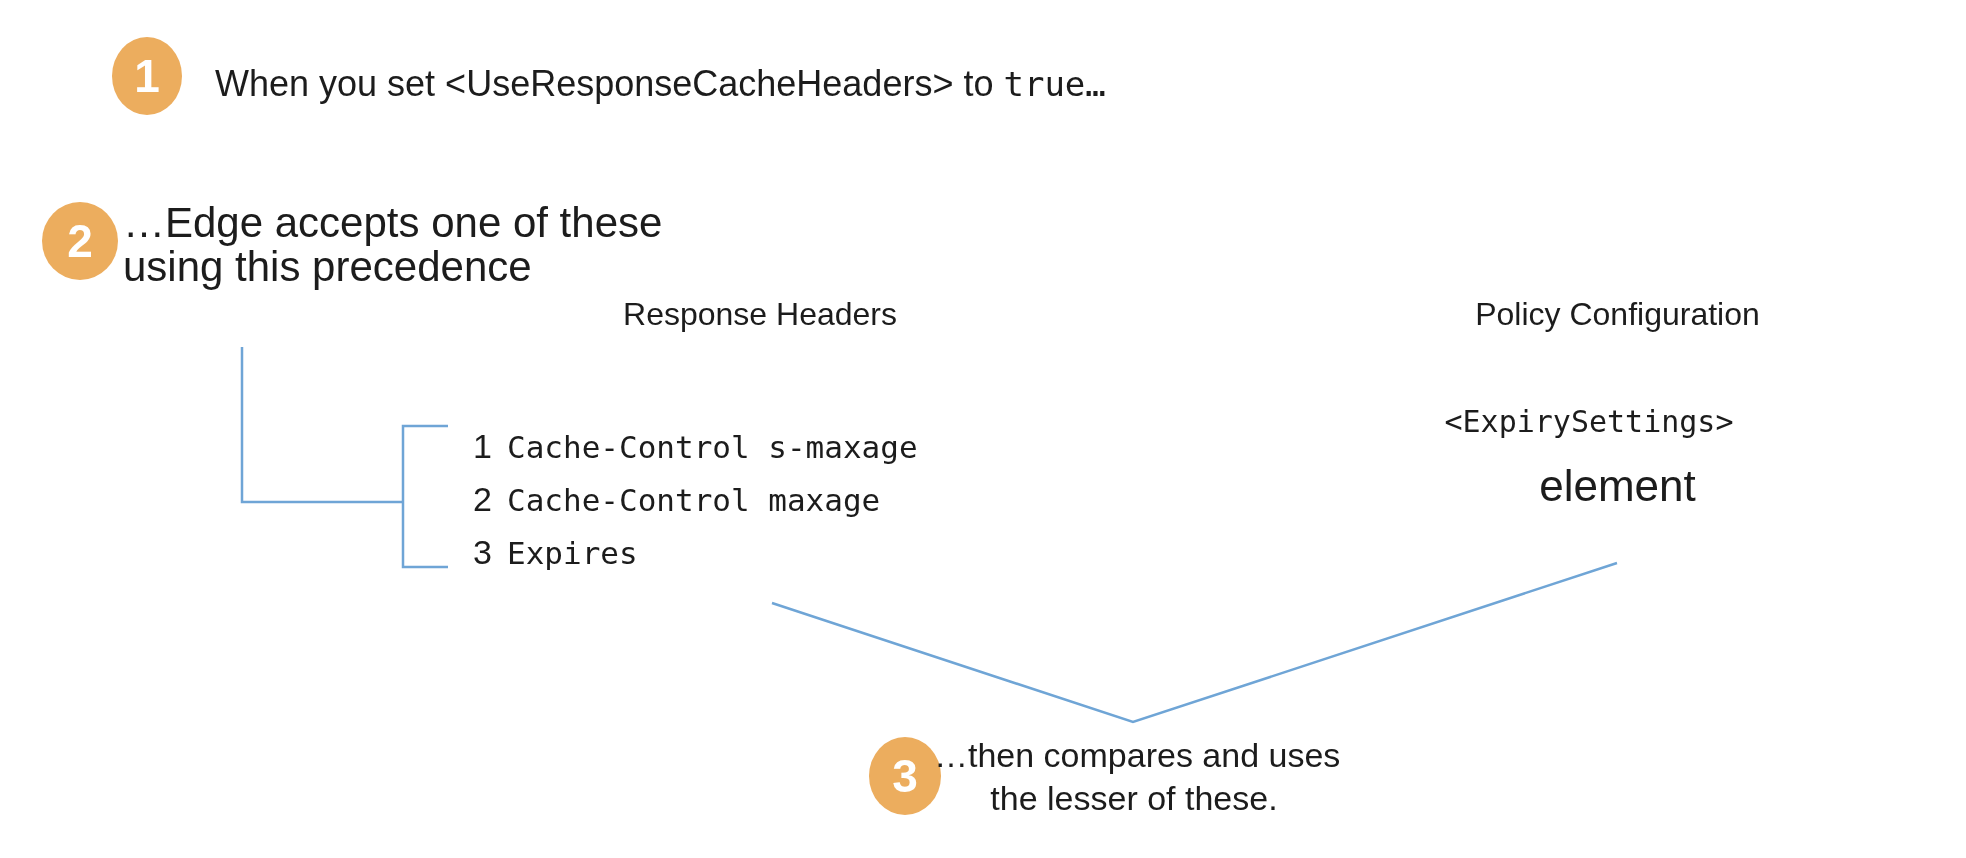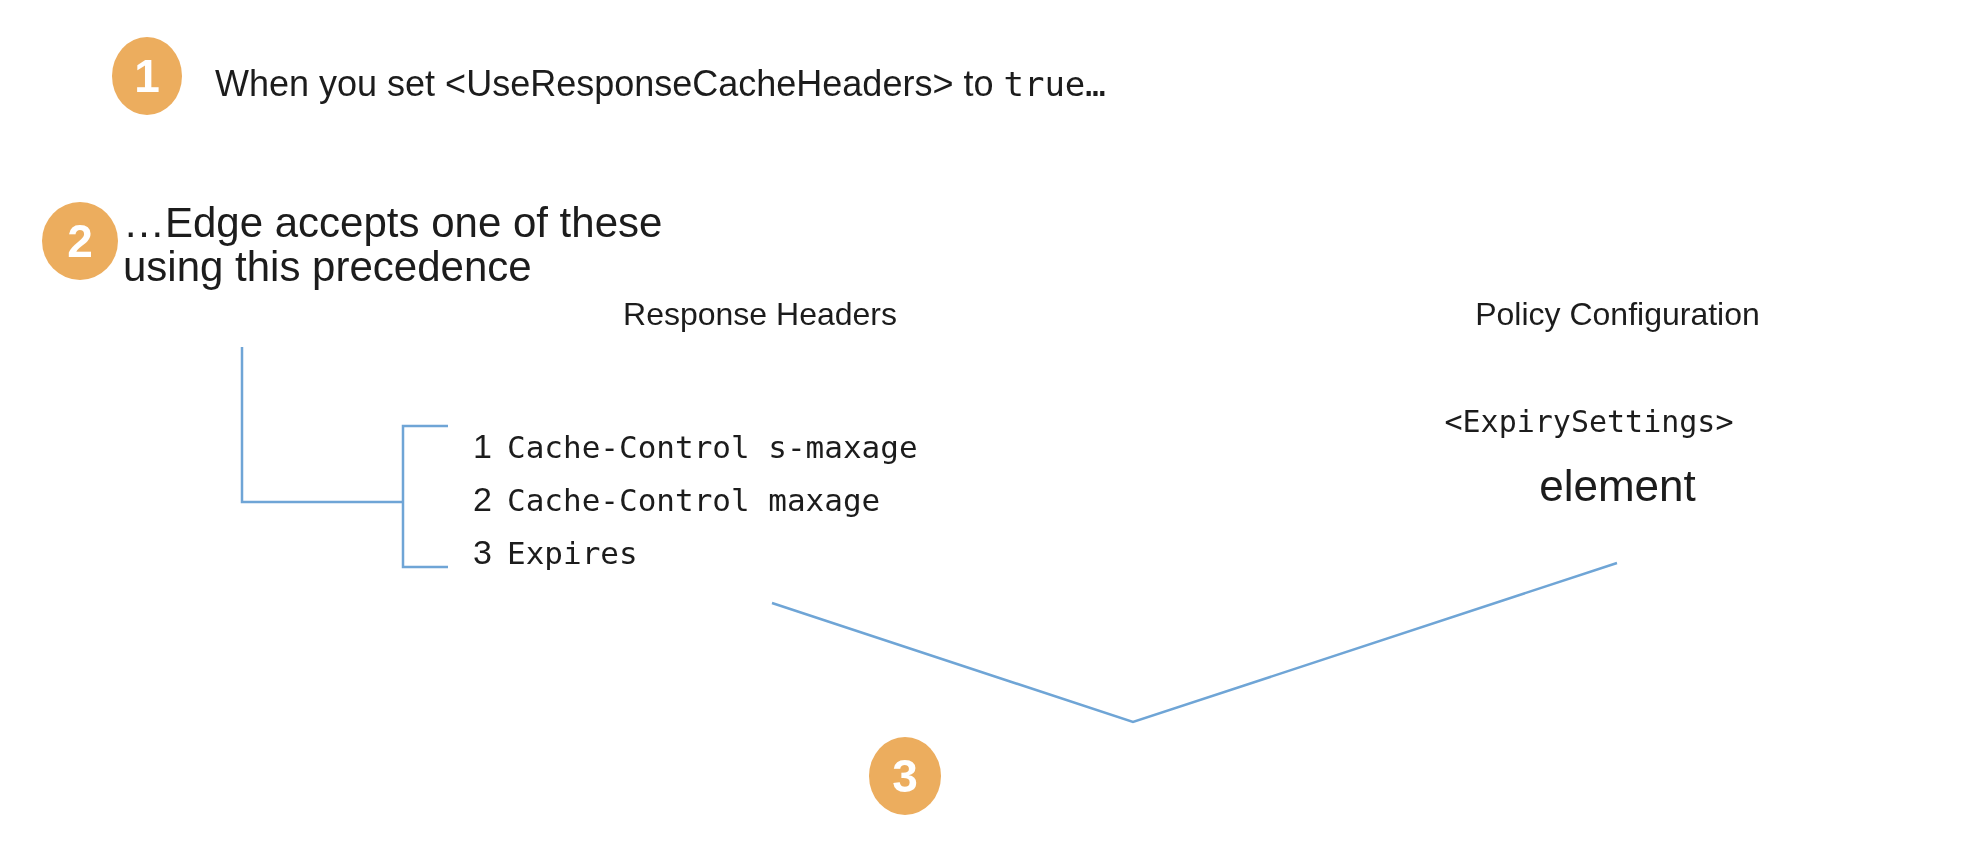"…then compares and uses" div.t { html: none -> <div> <div>…then compares and uses</div> <div>the lesser of these.</div> </div> }
